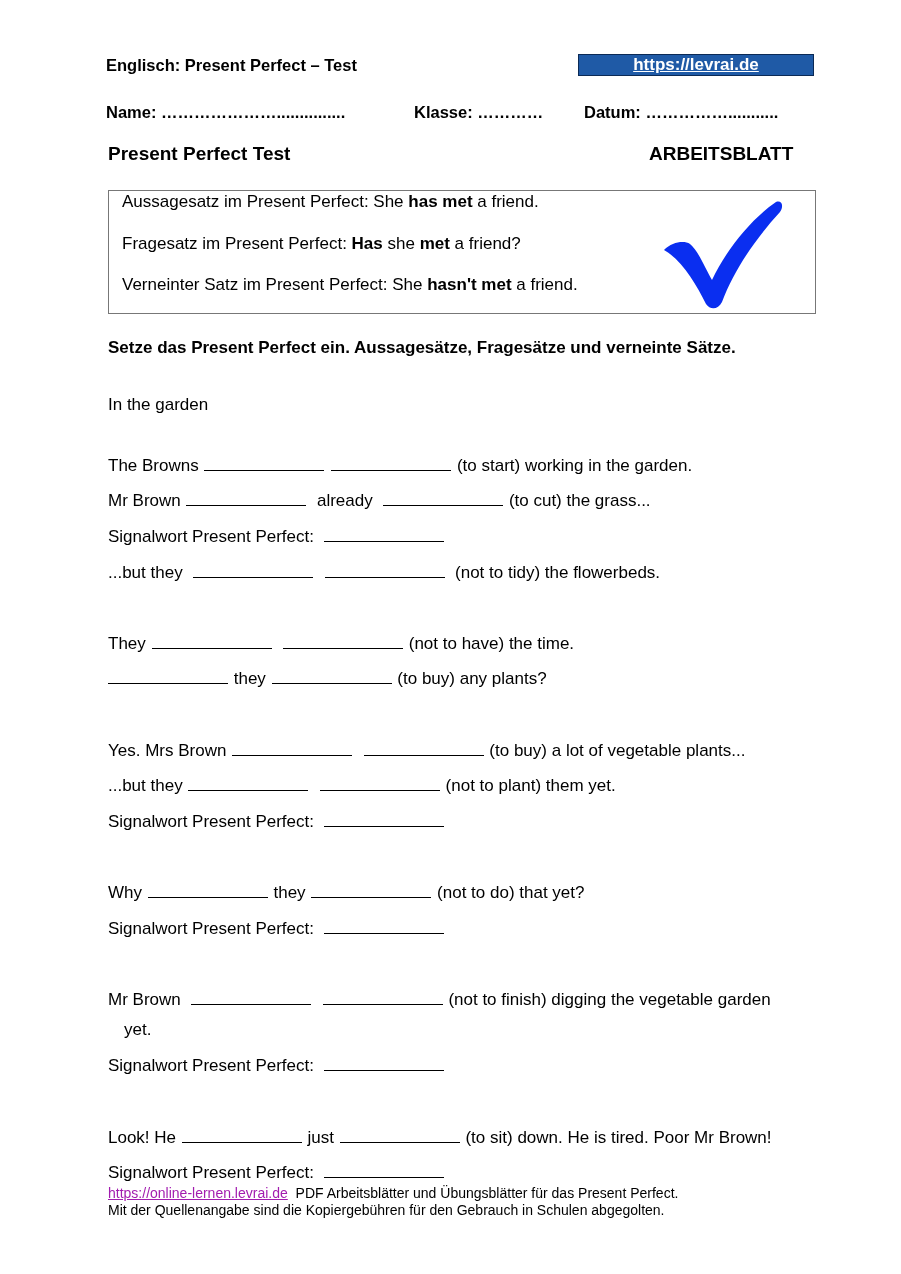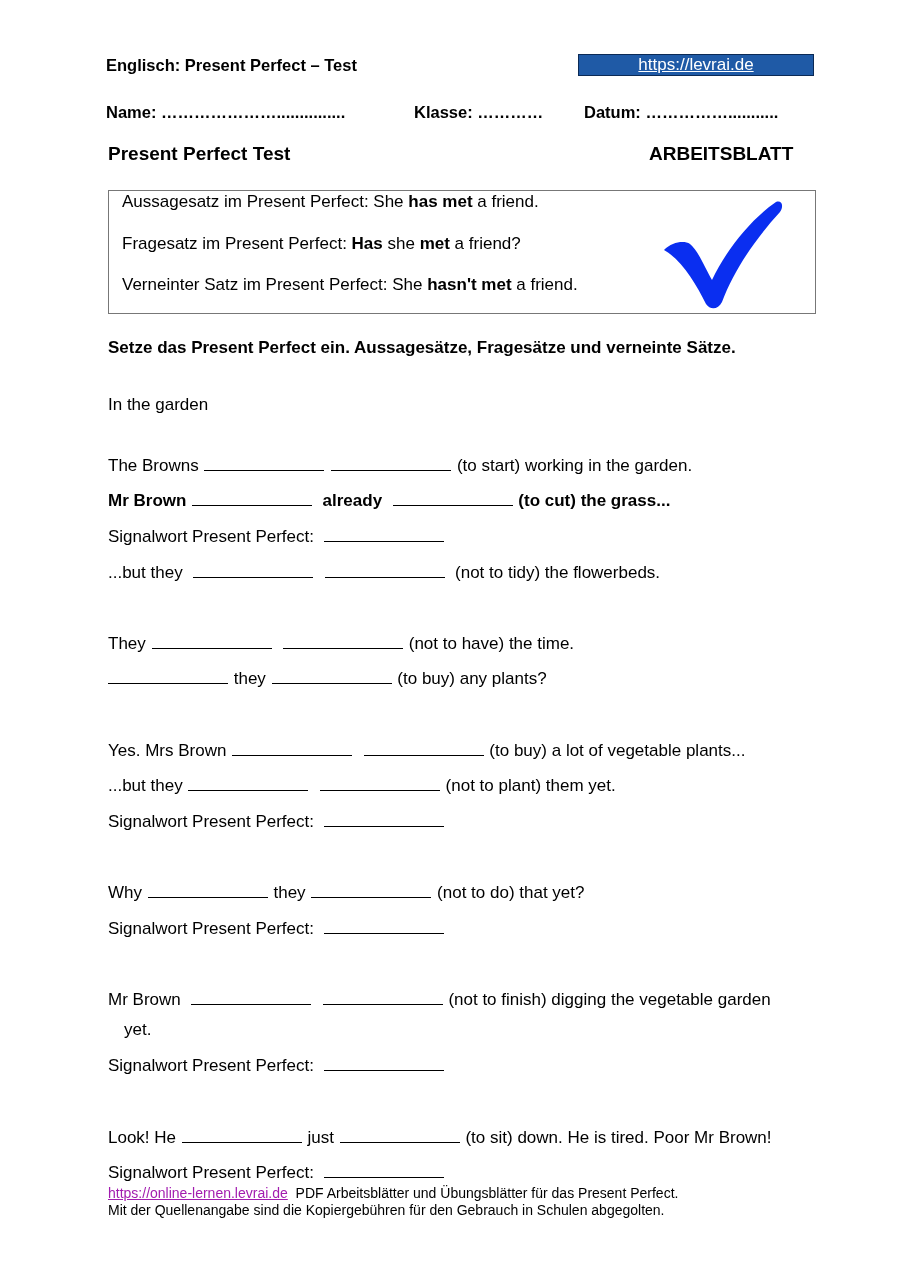"https://levrai.de" .title-link { font-weight: normal -> bold }
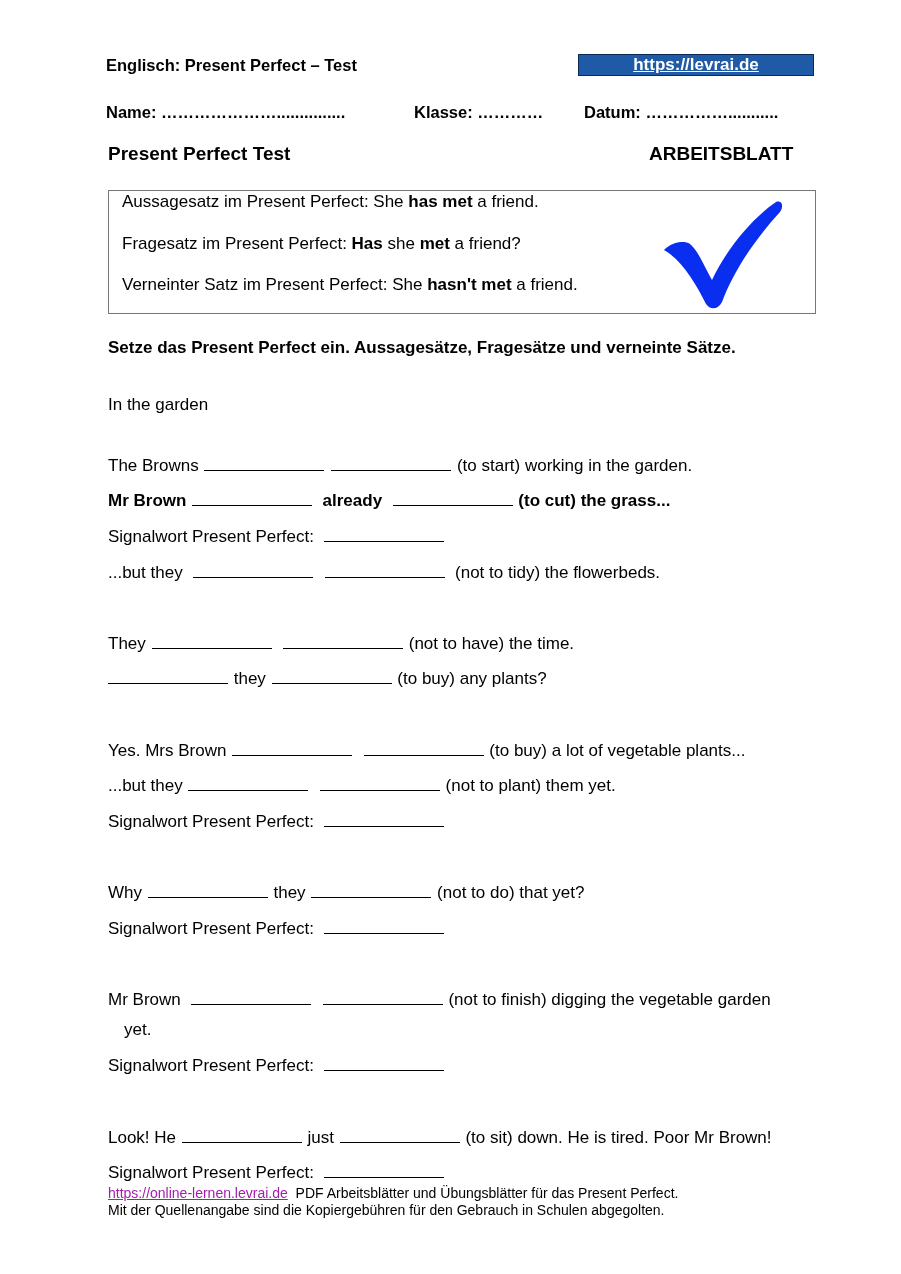"Mr Brown already (to cut)" div.abs { font-weight: bold -> none }
